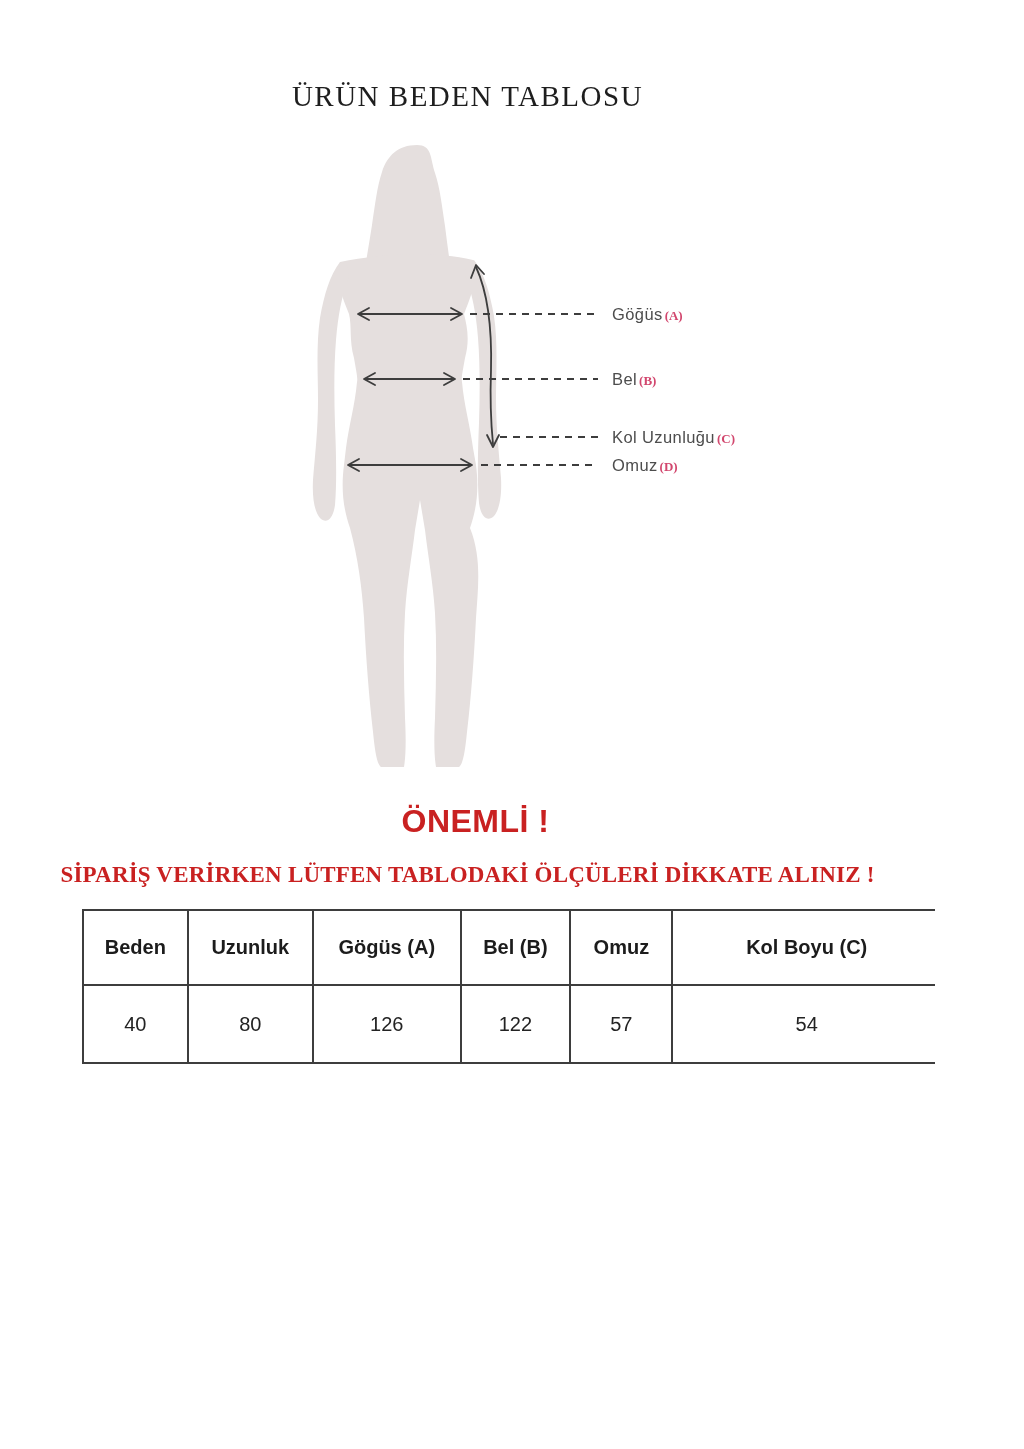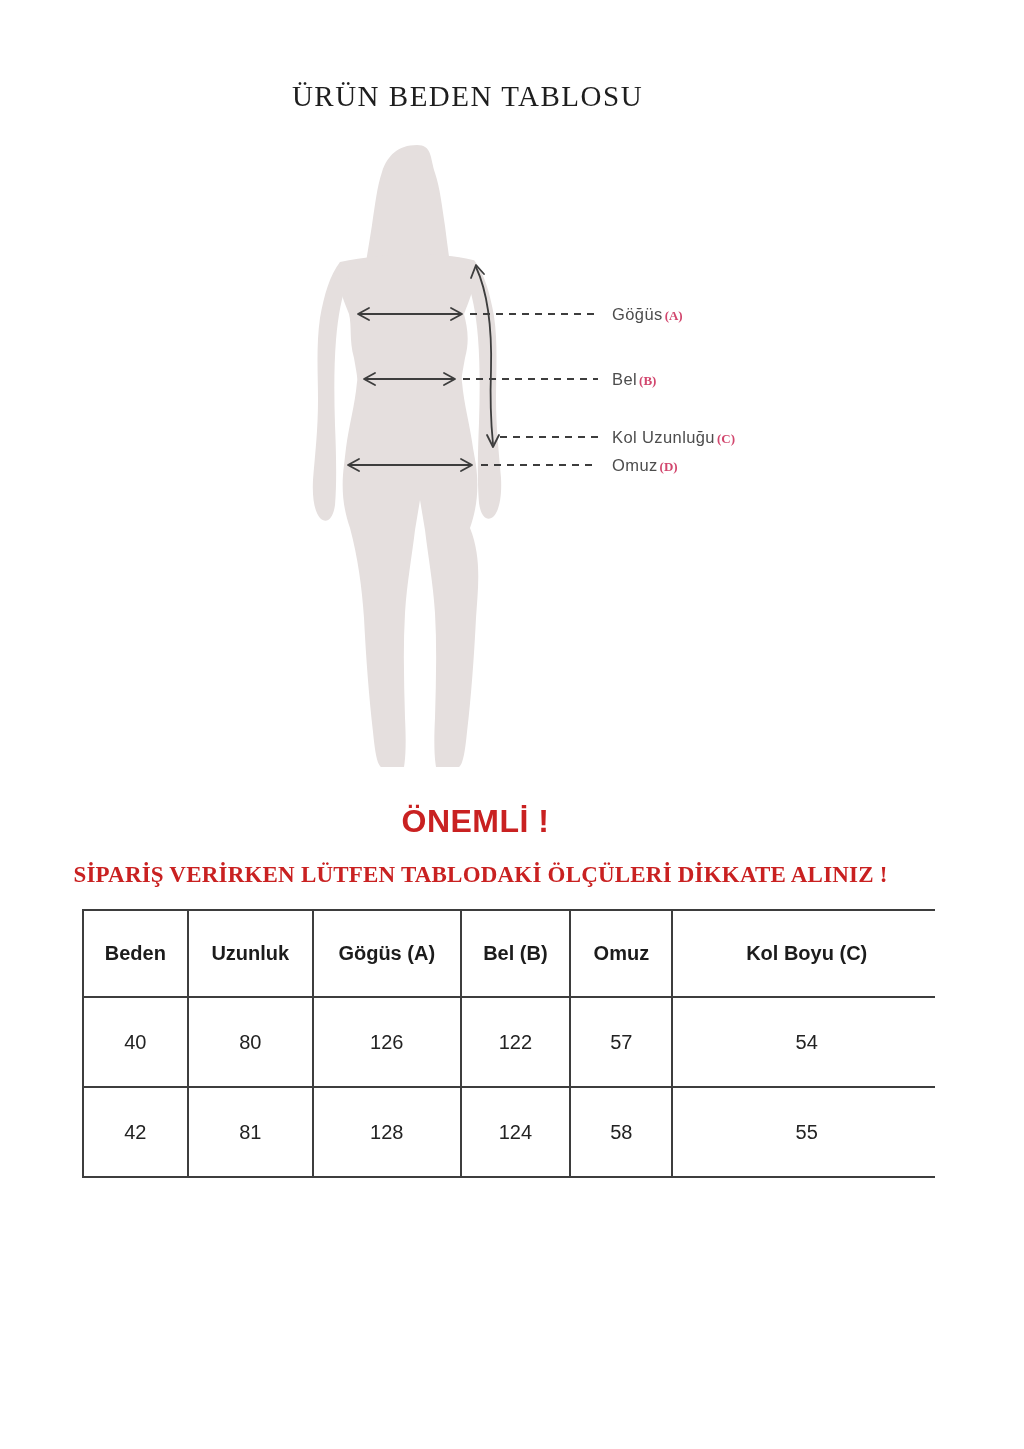"SİPARİŞ VERİRKEN LÜTFEN TABLODAKİ" .warning { padding-left: 13px -> none }
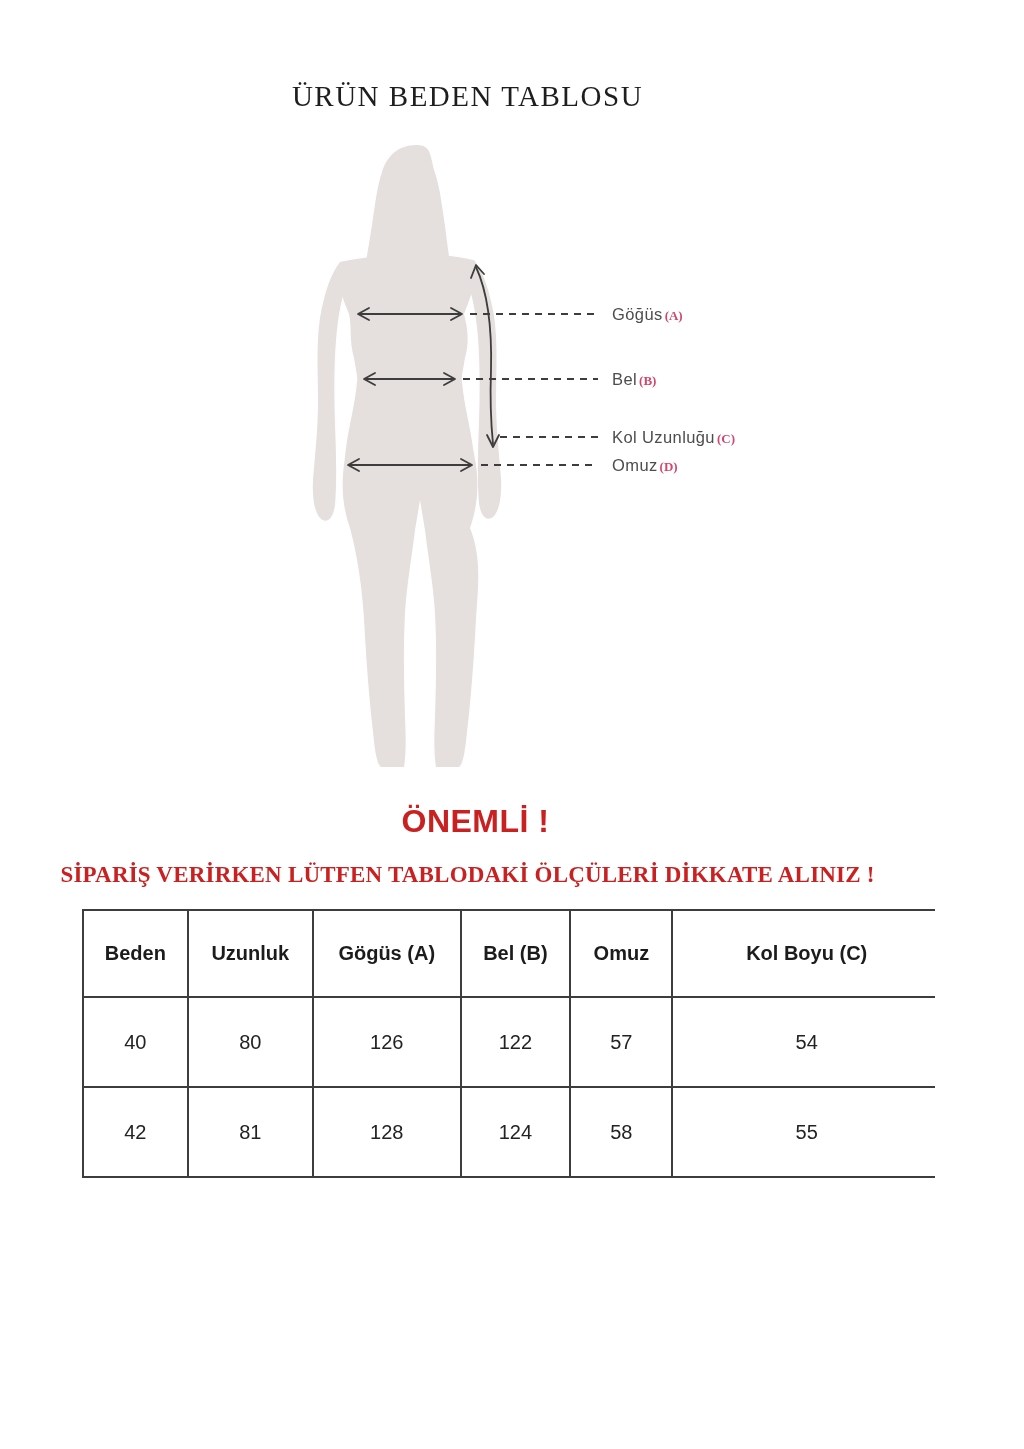"Beden" .size-table th,.size-table td { padding: 16px -> 10px }
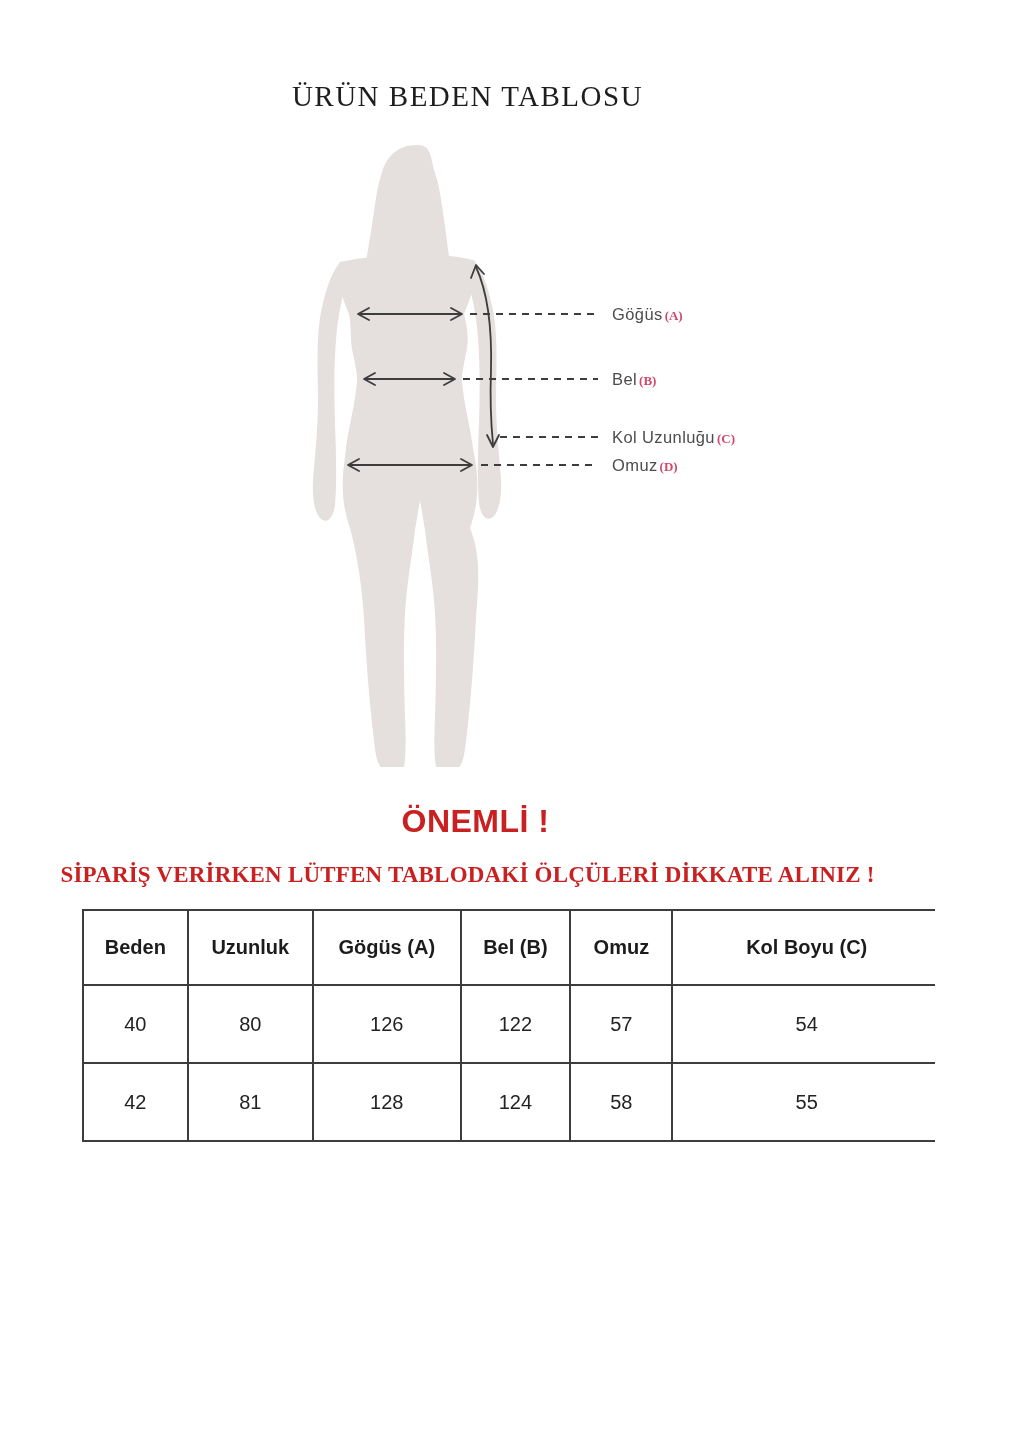"42" tr { html: <tr> <td>42</td> <td>81</td> <td>128</td> <td>124</td> <td>58</td> <td>55</td> </tr> -> none }
